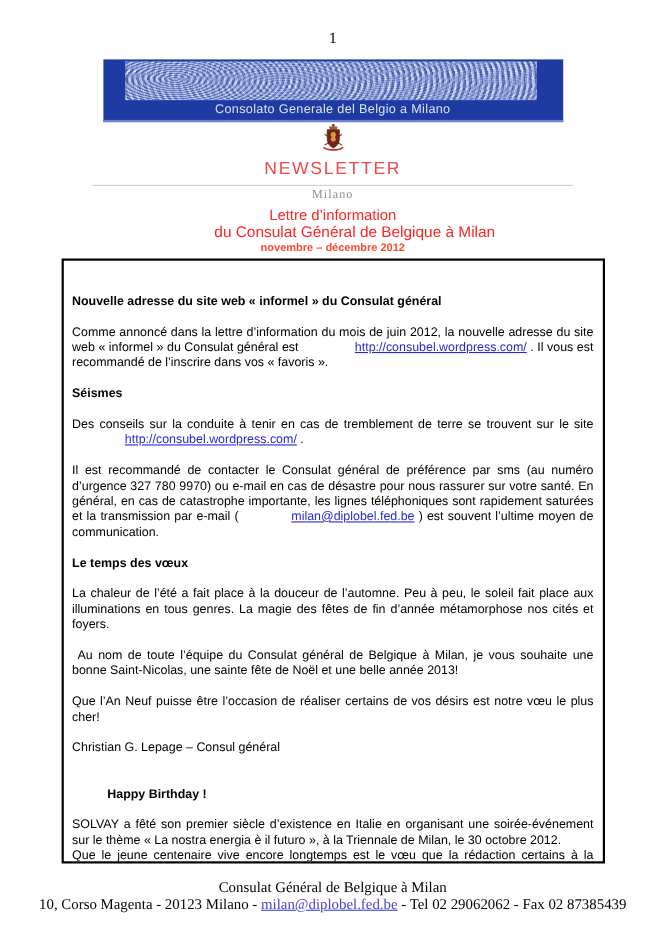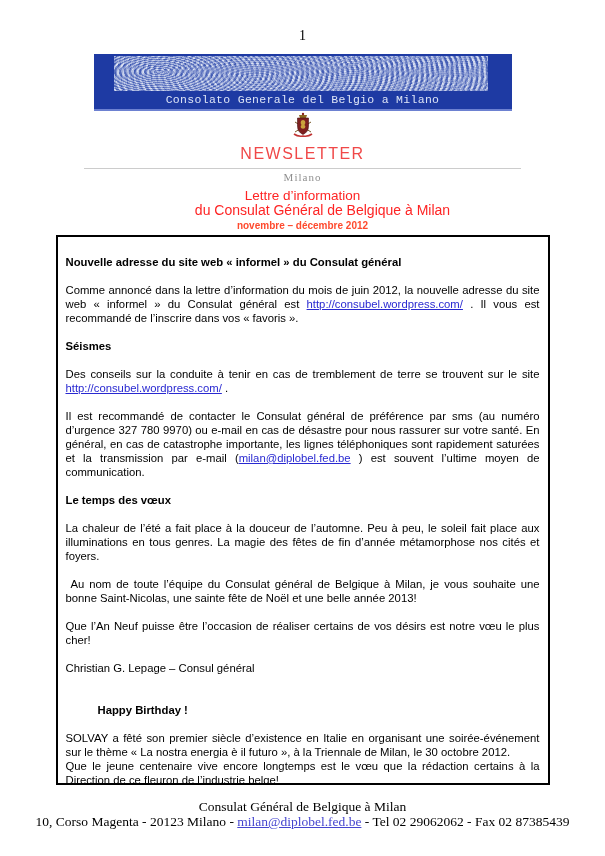"Consolato Generale del Belgio a" .banner-caption { font-family: Liberation Mono, monospace -> Liberation Sans, sans-serif }
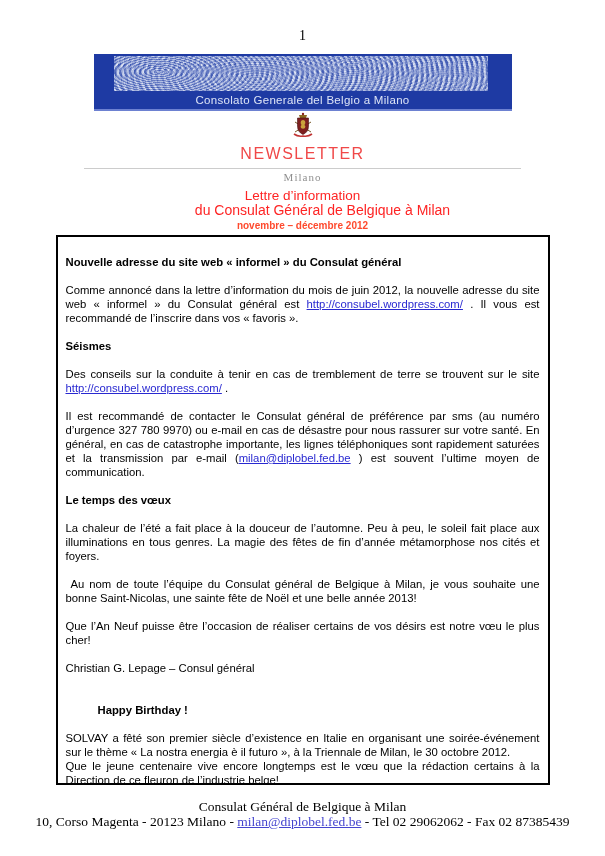"Nouvelle adresse du site web" .content-box p:first-child { margin-top: 4px -> 16px }
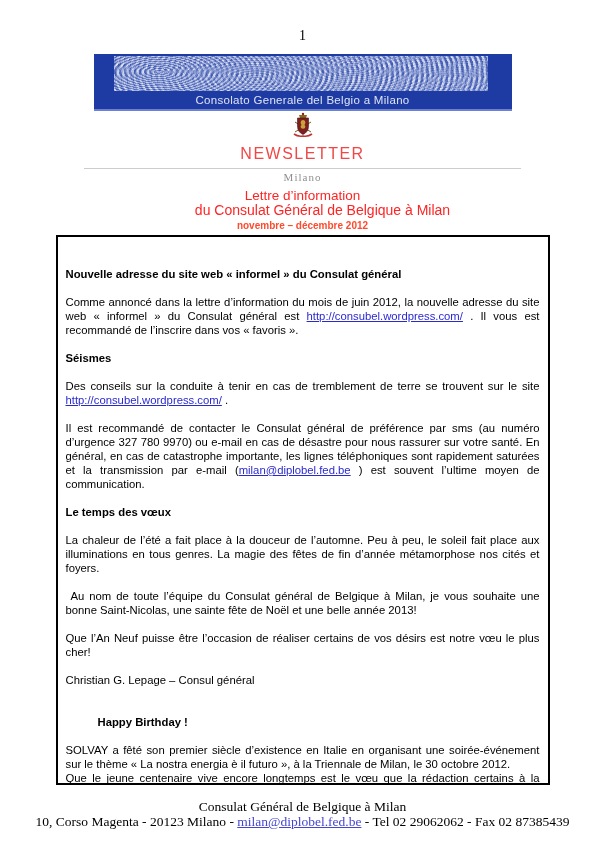"http://consubel.wordpress.com/" .content-box a.lnk { margin-left: none -> 48px }
